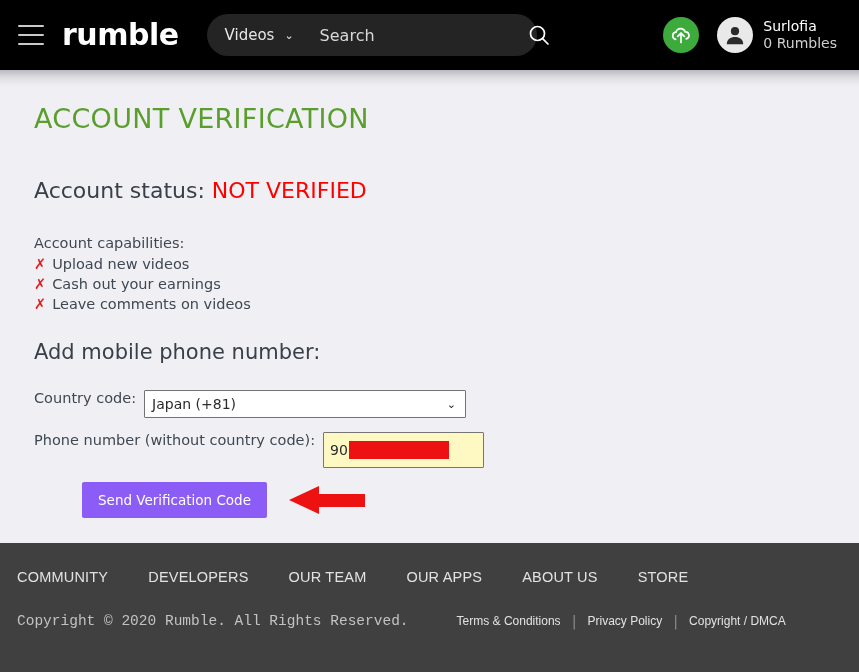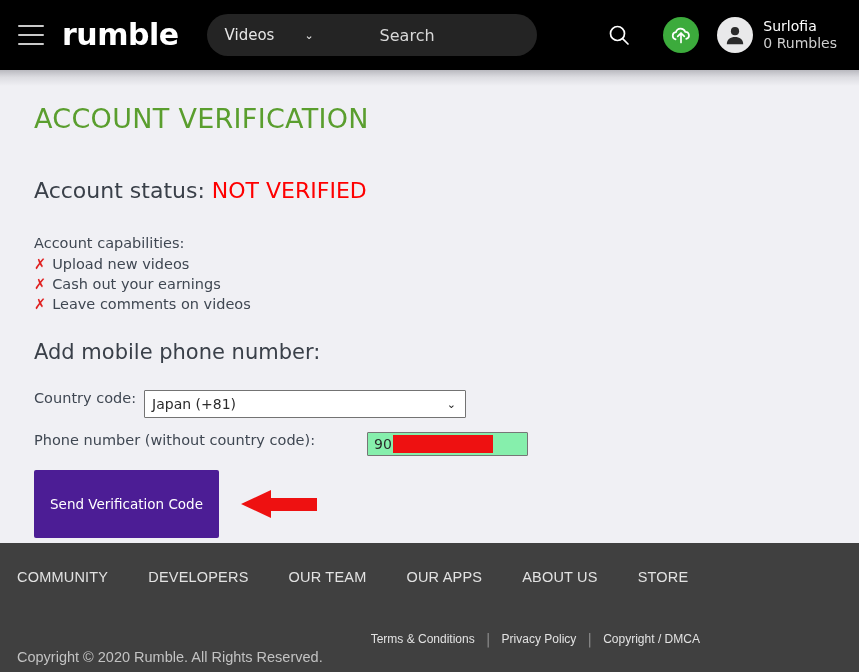"Videos" .searchbar { gap: 20px -> none }
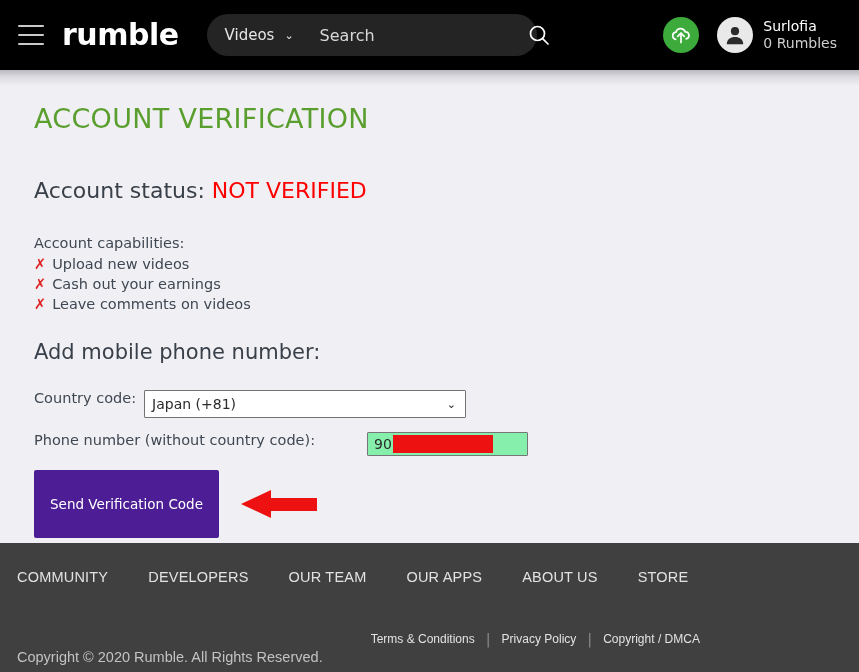"90" .phone-input { background: #86efac -> #fef9c3; height: 24px -> 36px; margin-left: 44px -> none }
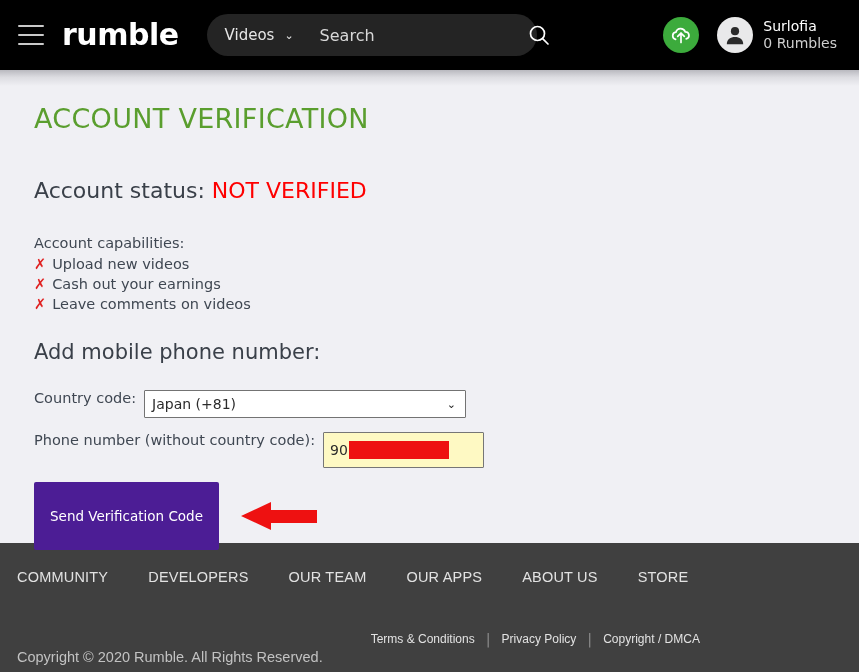"Send Verification Code" .send-btn { background: #4c1d95 -> #8b5cf6; margin-left: none -> 48px; padding: 26px 16px -> 10px 16px }
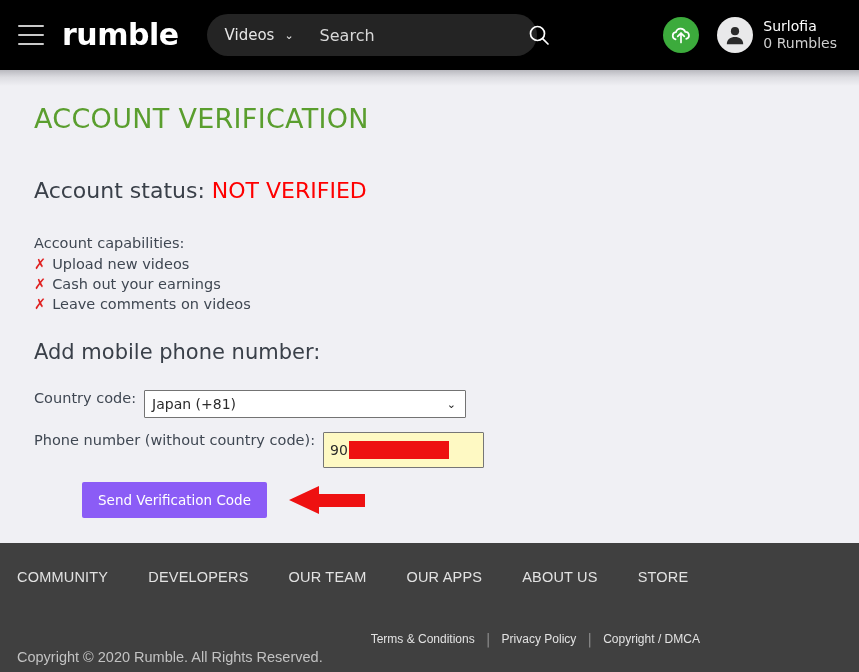"Copyright © 2020 Rumble. All" .copyright { font-family: Liberation Sans, sans-serif -> Liberation Mono, monospace; margin-top: 36px -> none }
